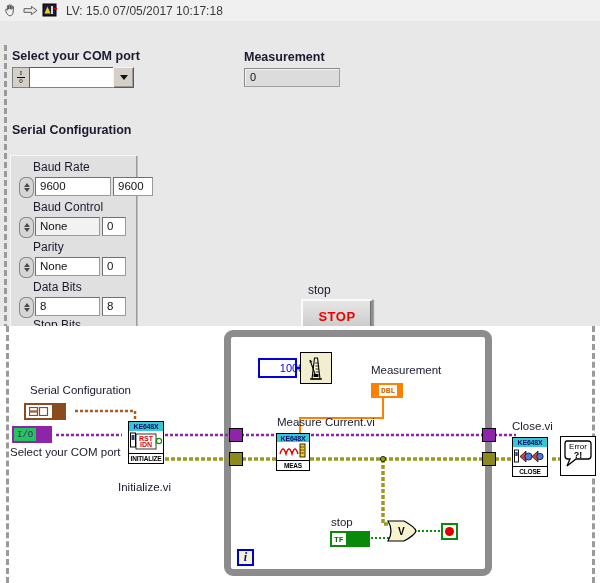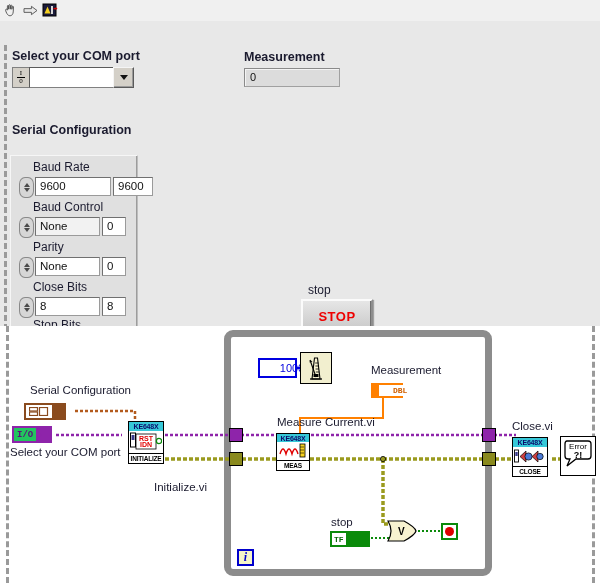"LV: 15.0 07/05/2017 10:17:18" span.tb-text { html: none -> <span>LV: 15.0 07/05/2017 10:17:18</span> }
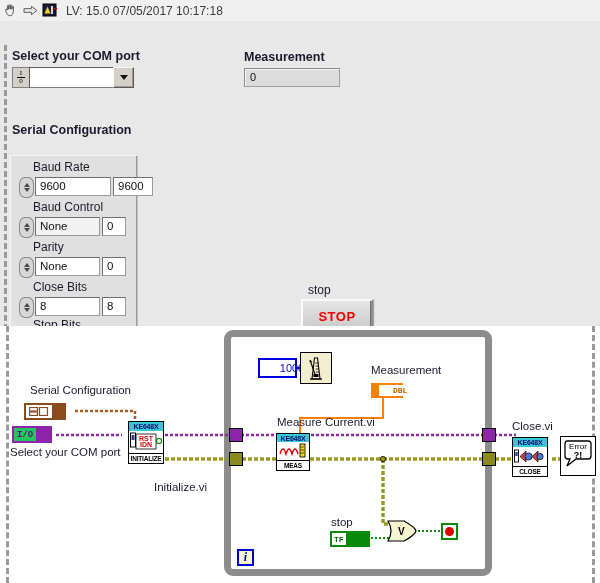"Close Bits" div.cfg-title { text: Close -> Data }
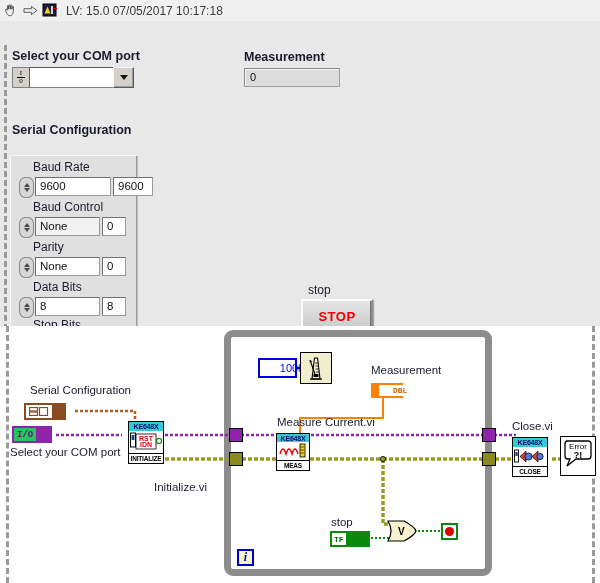"DBL" .term-dbl .inner { padding: 0 14px -> 0 2px }
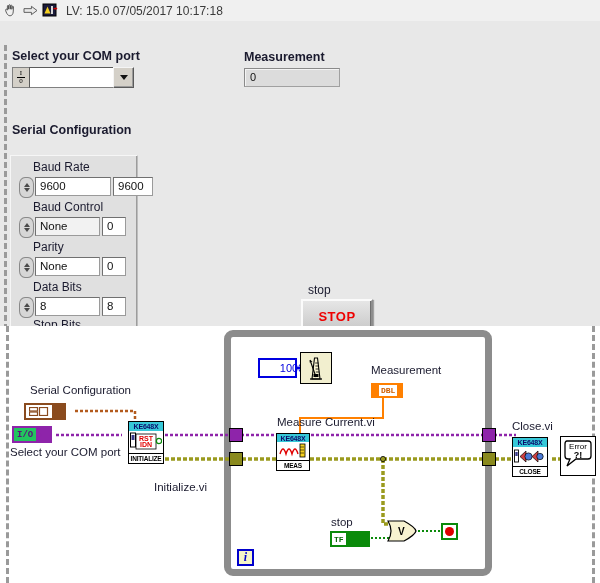"I/O" .term-io .inner { font-weight: bold -> normal }
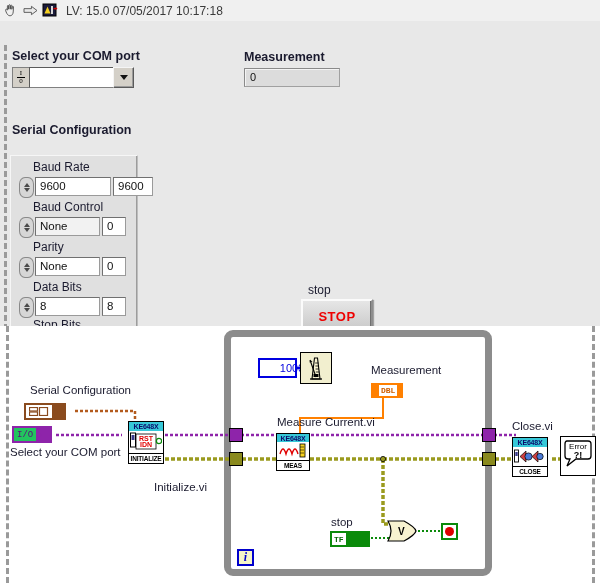"Initialize.vi" div.d-label { margin-left: 36px -> none }
